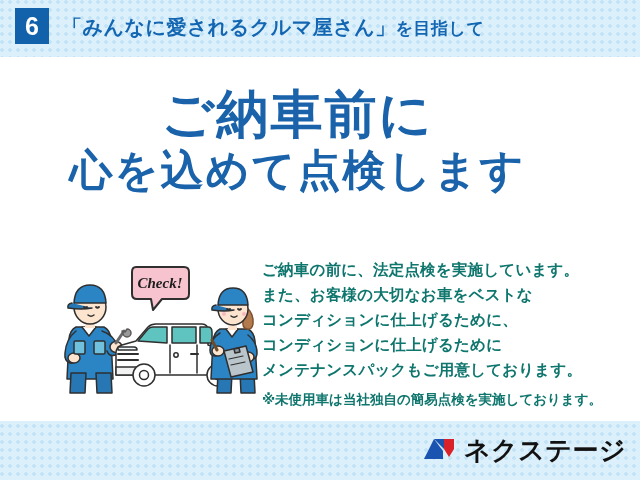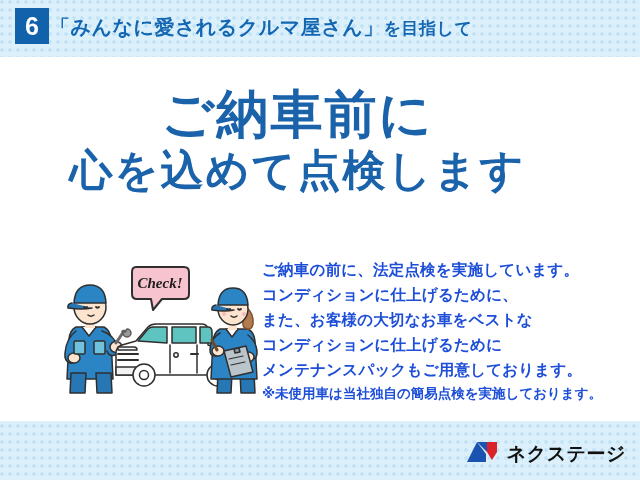"「みんなに愛されるクルマ屋さん」を目指して" #header-title { left: 50px -> 62px }
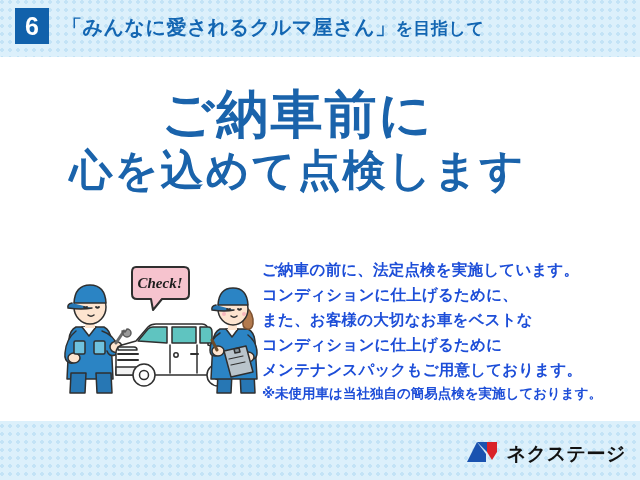"ご納車の前に、法定点検を実施しています。" #body-copy { color: #1d4ed8 -> #0f766e }
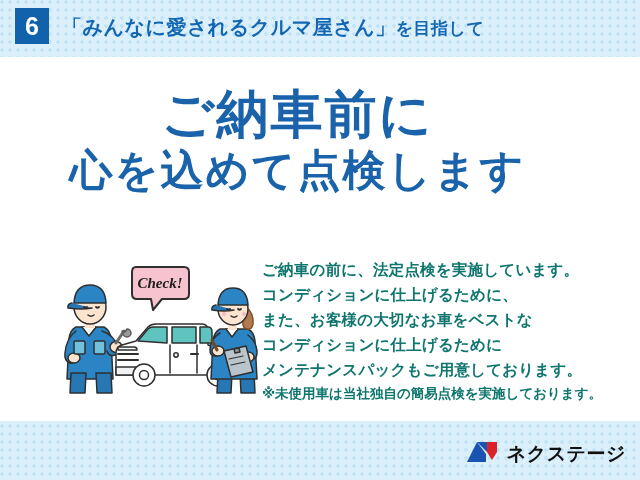"コンディションに仕上げるために、" div { order: before "また、お客様の大切なお車をベストな" -> after "また、お客様の大切なお車をベストな" }
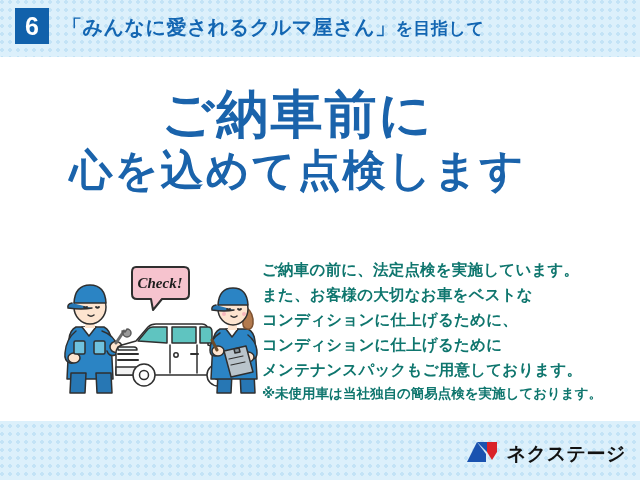"※未使用車は当社独自の簡易点検を実施しております。" #body-copy .note { margin-top: none -> 6px }
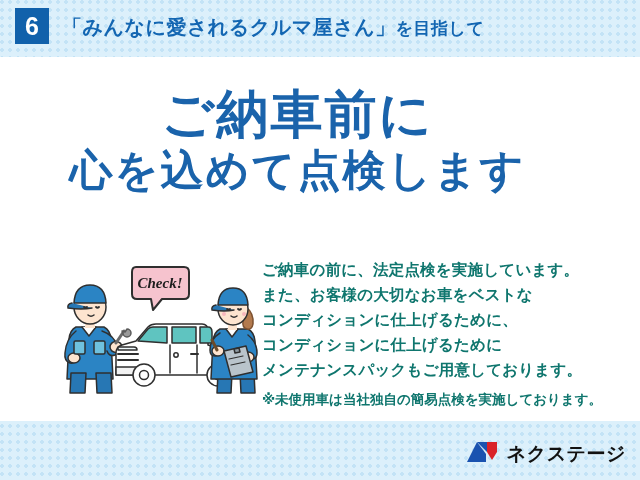"ネクステージ" #logo-word { font-size: 19px -> 26px }
